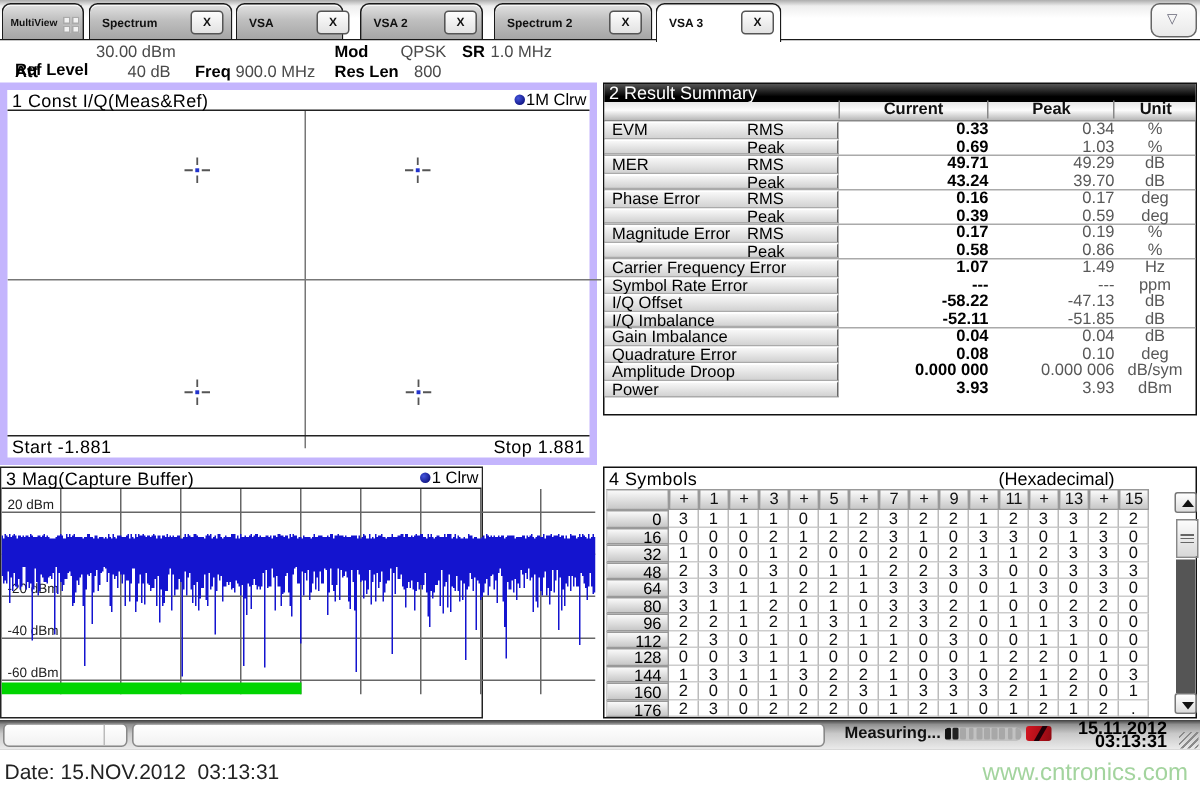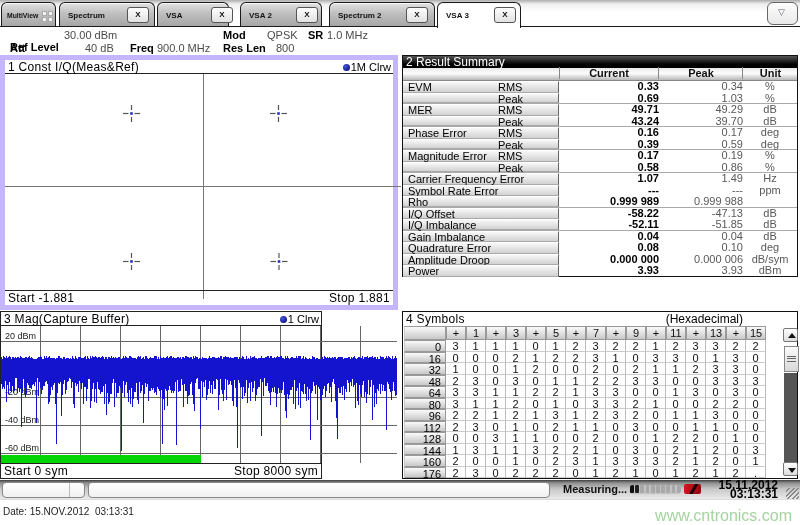"Rho" div.rrow { html: <div> <div> <span>Rho</span> </div> <div>0.999&nbsp;989</div> <div>0.999&nbsp;988</div> <div></div> </div> -> none }
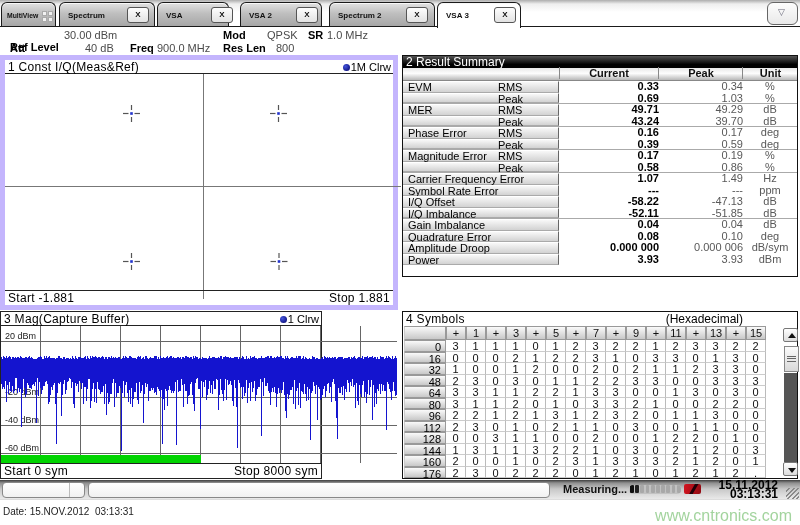"Start 0 sym" div { html: <div> <span>Start 0 sym</span> <span>Stop 8000 sym</span> </div> -> none }
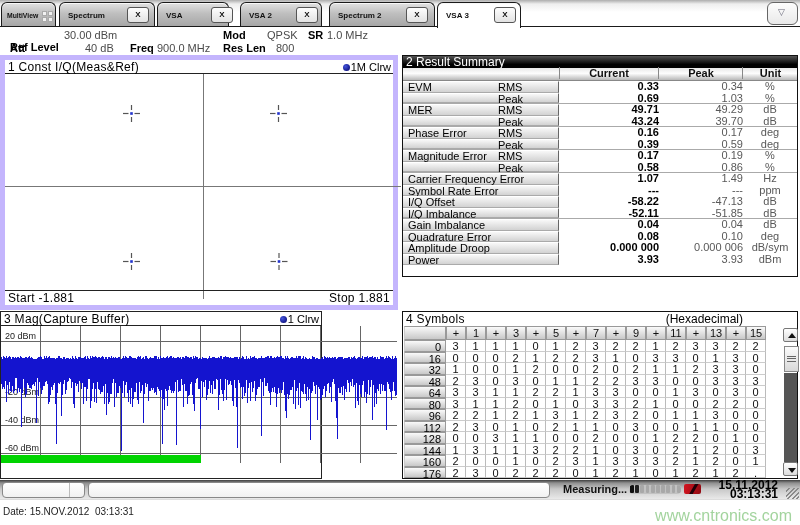"Date: 15.NOV.2012 03:13:31" #bdate { font-size: 10px -> 14px }
